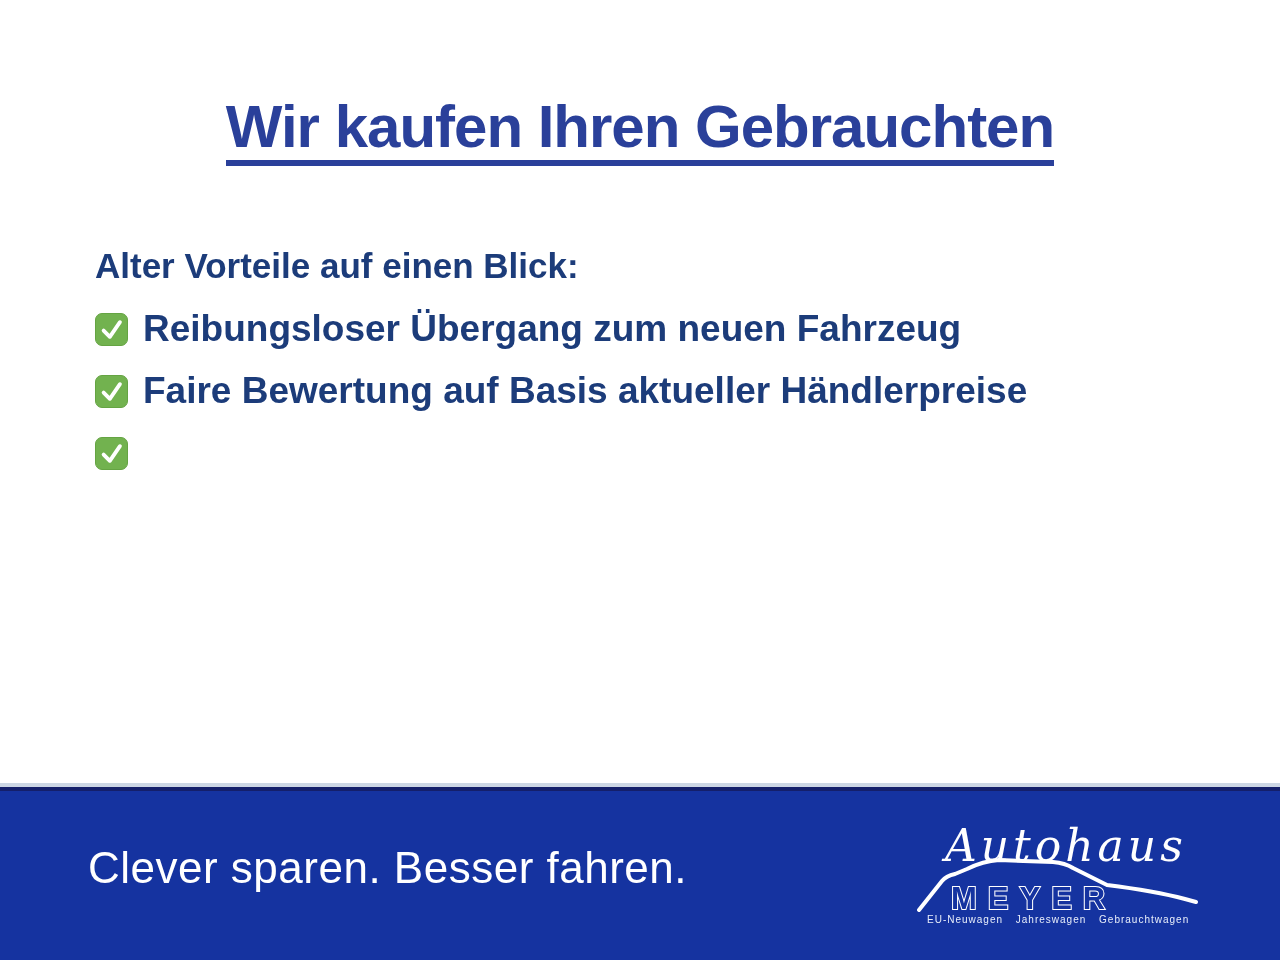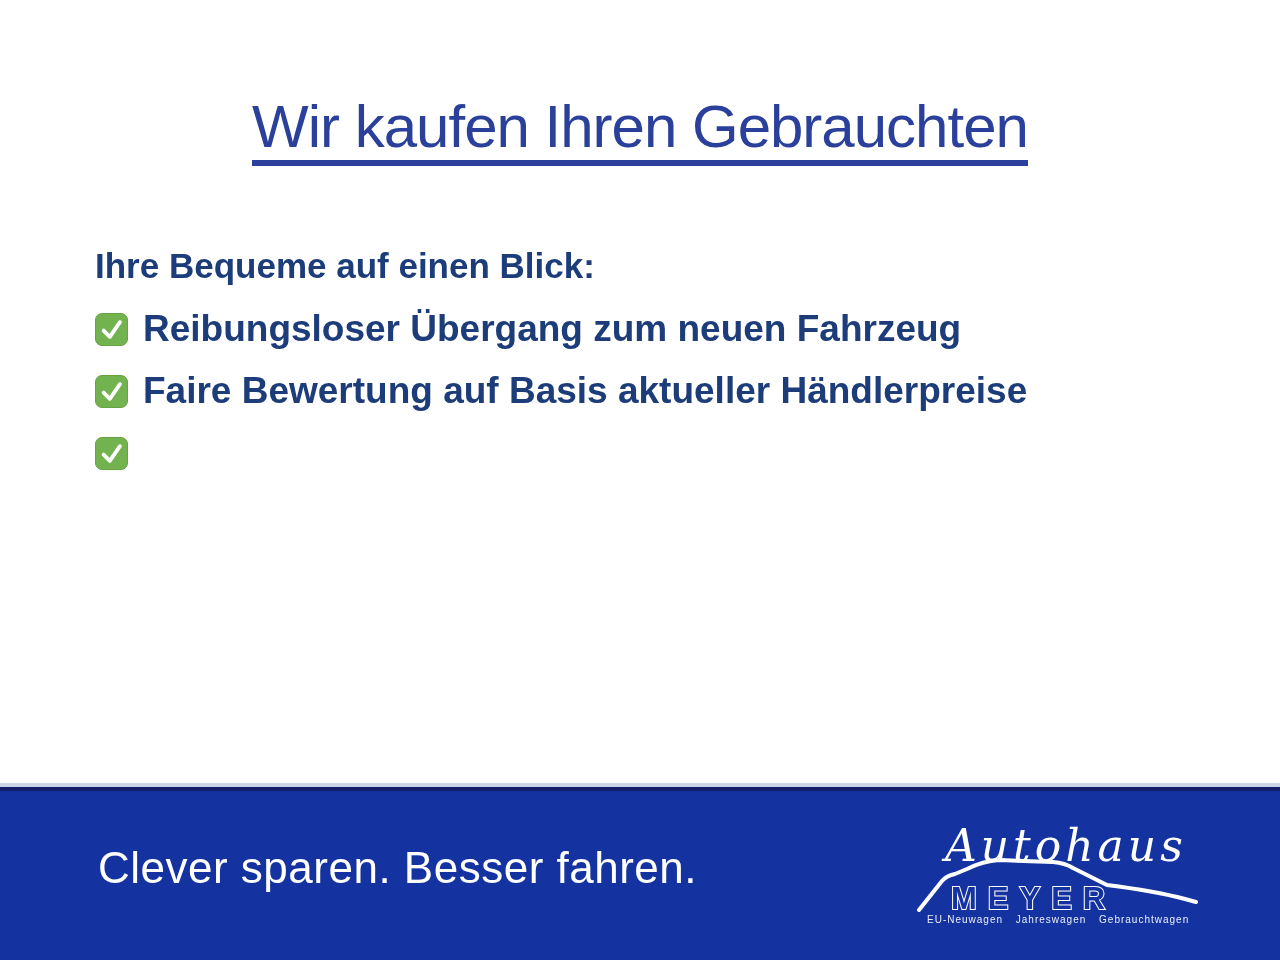"Wir kaufen Ihren Gebrauchten" .heading { font-weight: normal -> bold }
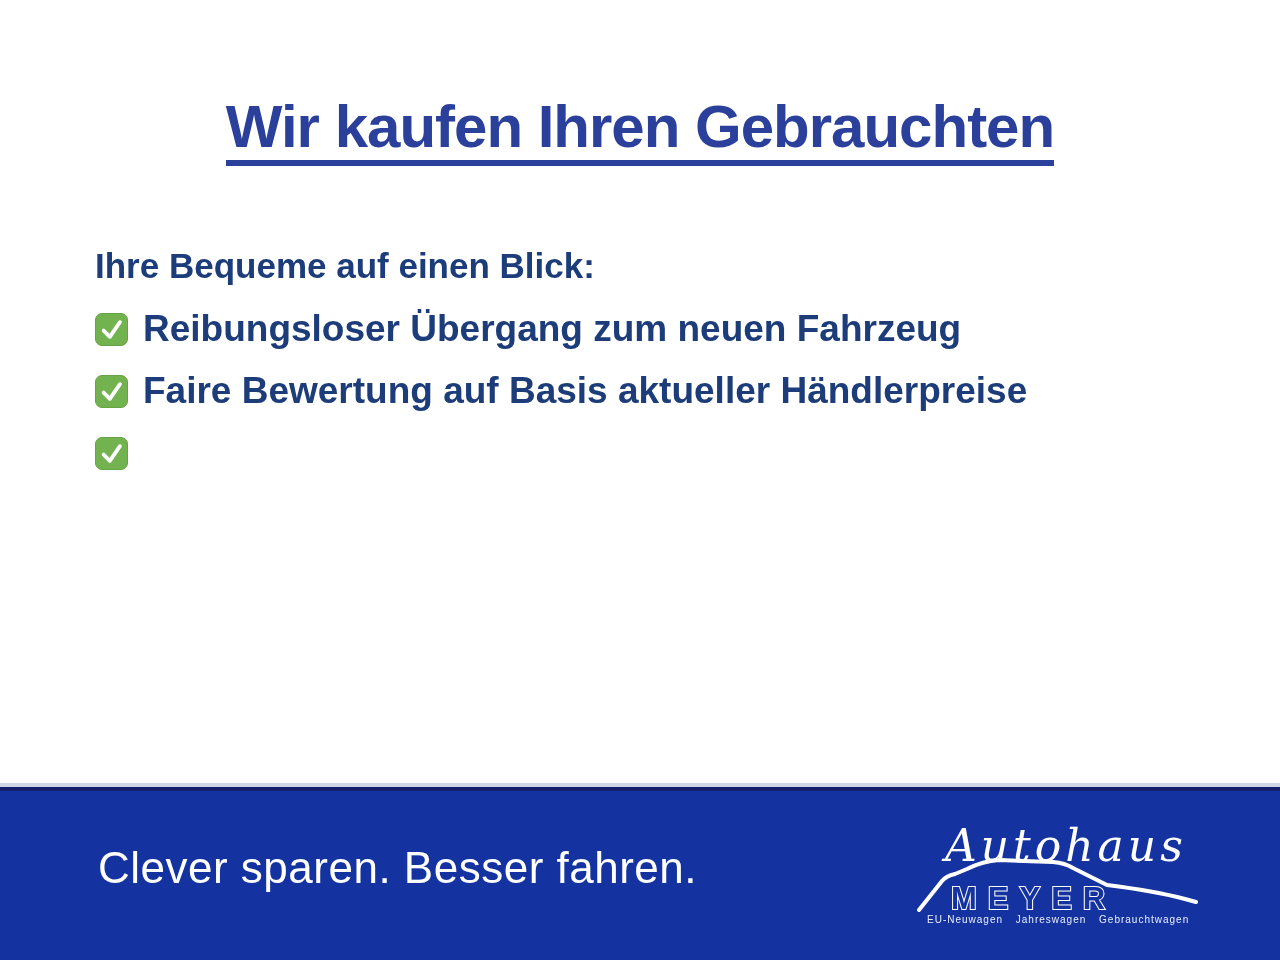"Ihre Bequeme auf einen Blick:" div.intro { text: Ihre Bequeme -> Alter Vorteile }
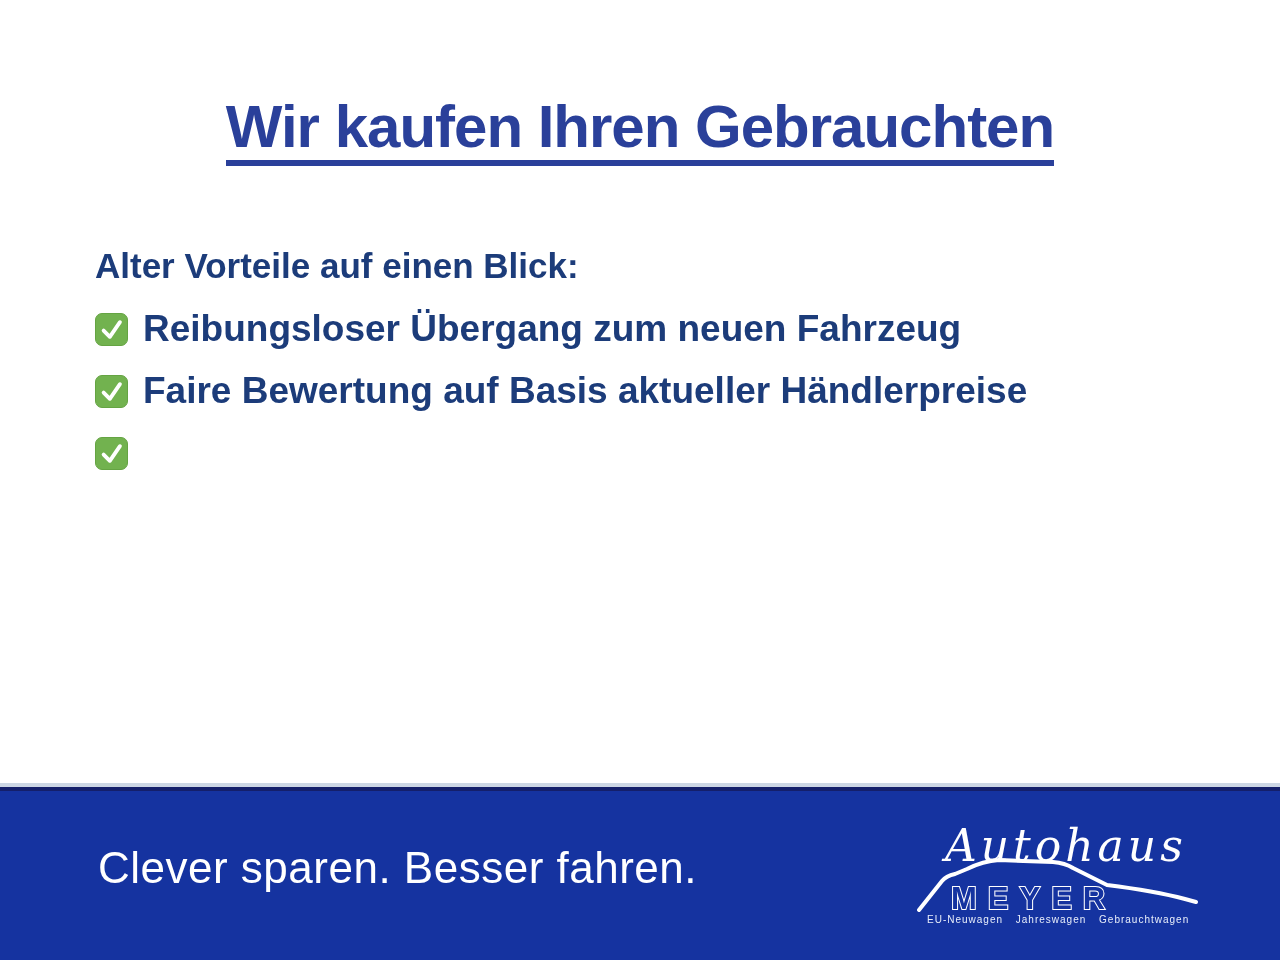"Clever sparen. Besser fahren." .slogan { left: 98px -> 88px }
